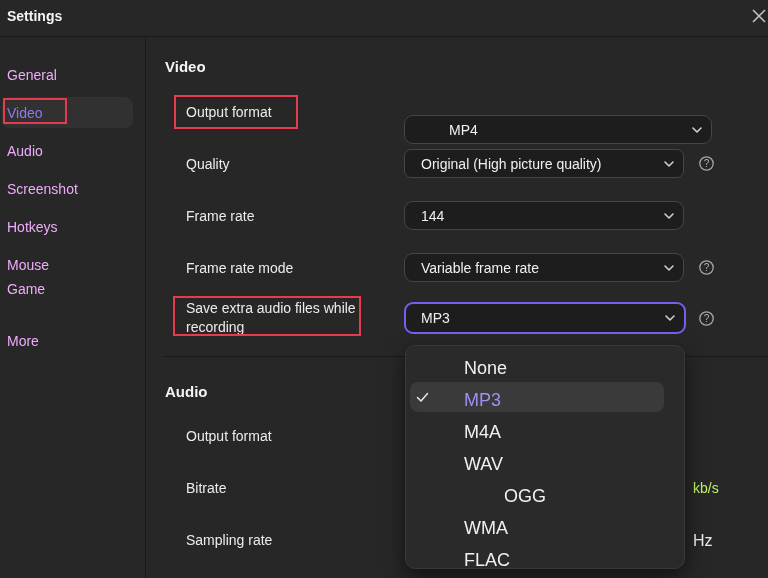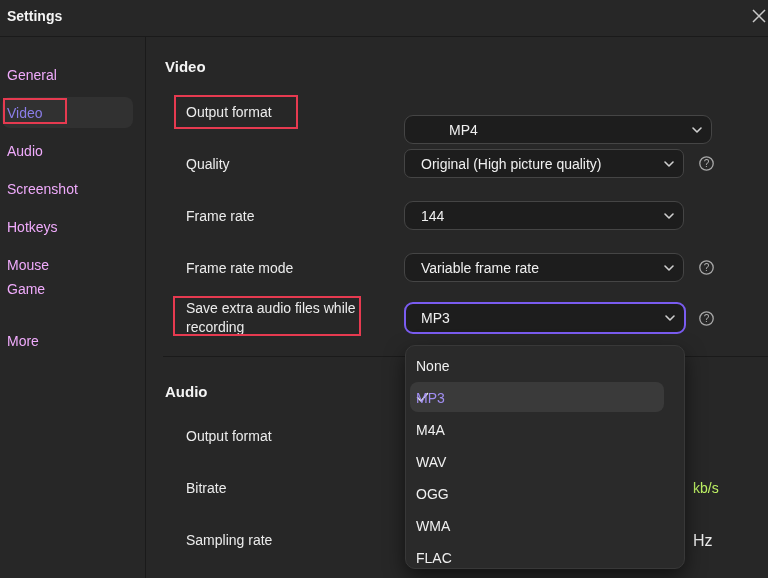"None" .ditem { font-size: 14px -> 18px; left: 416px -> 464px }
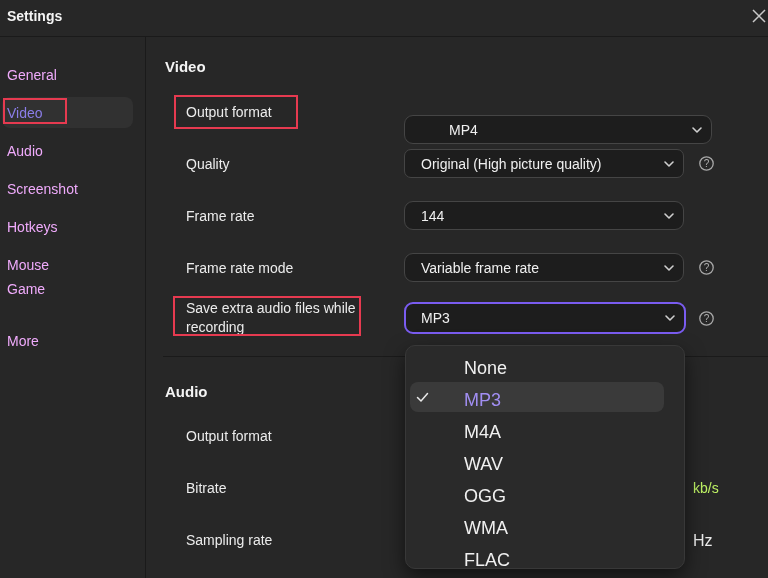"OGG" div.ditem { margin-left: none -> 40px }
